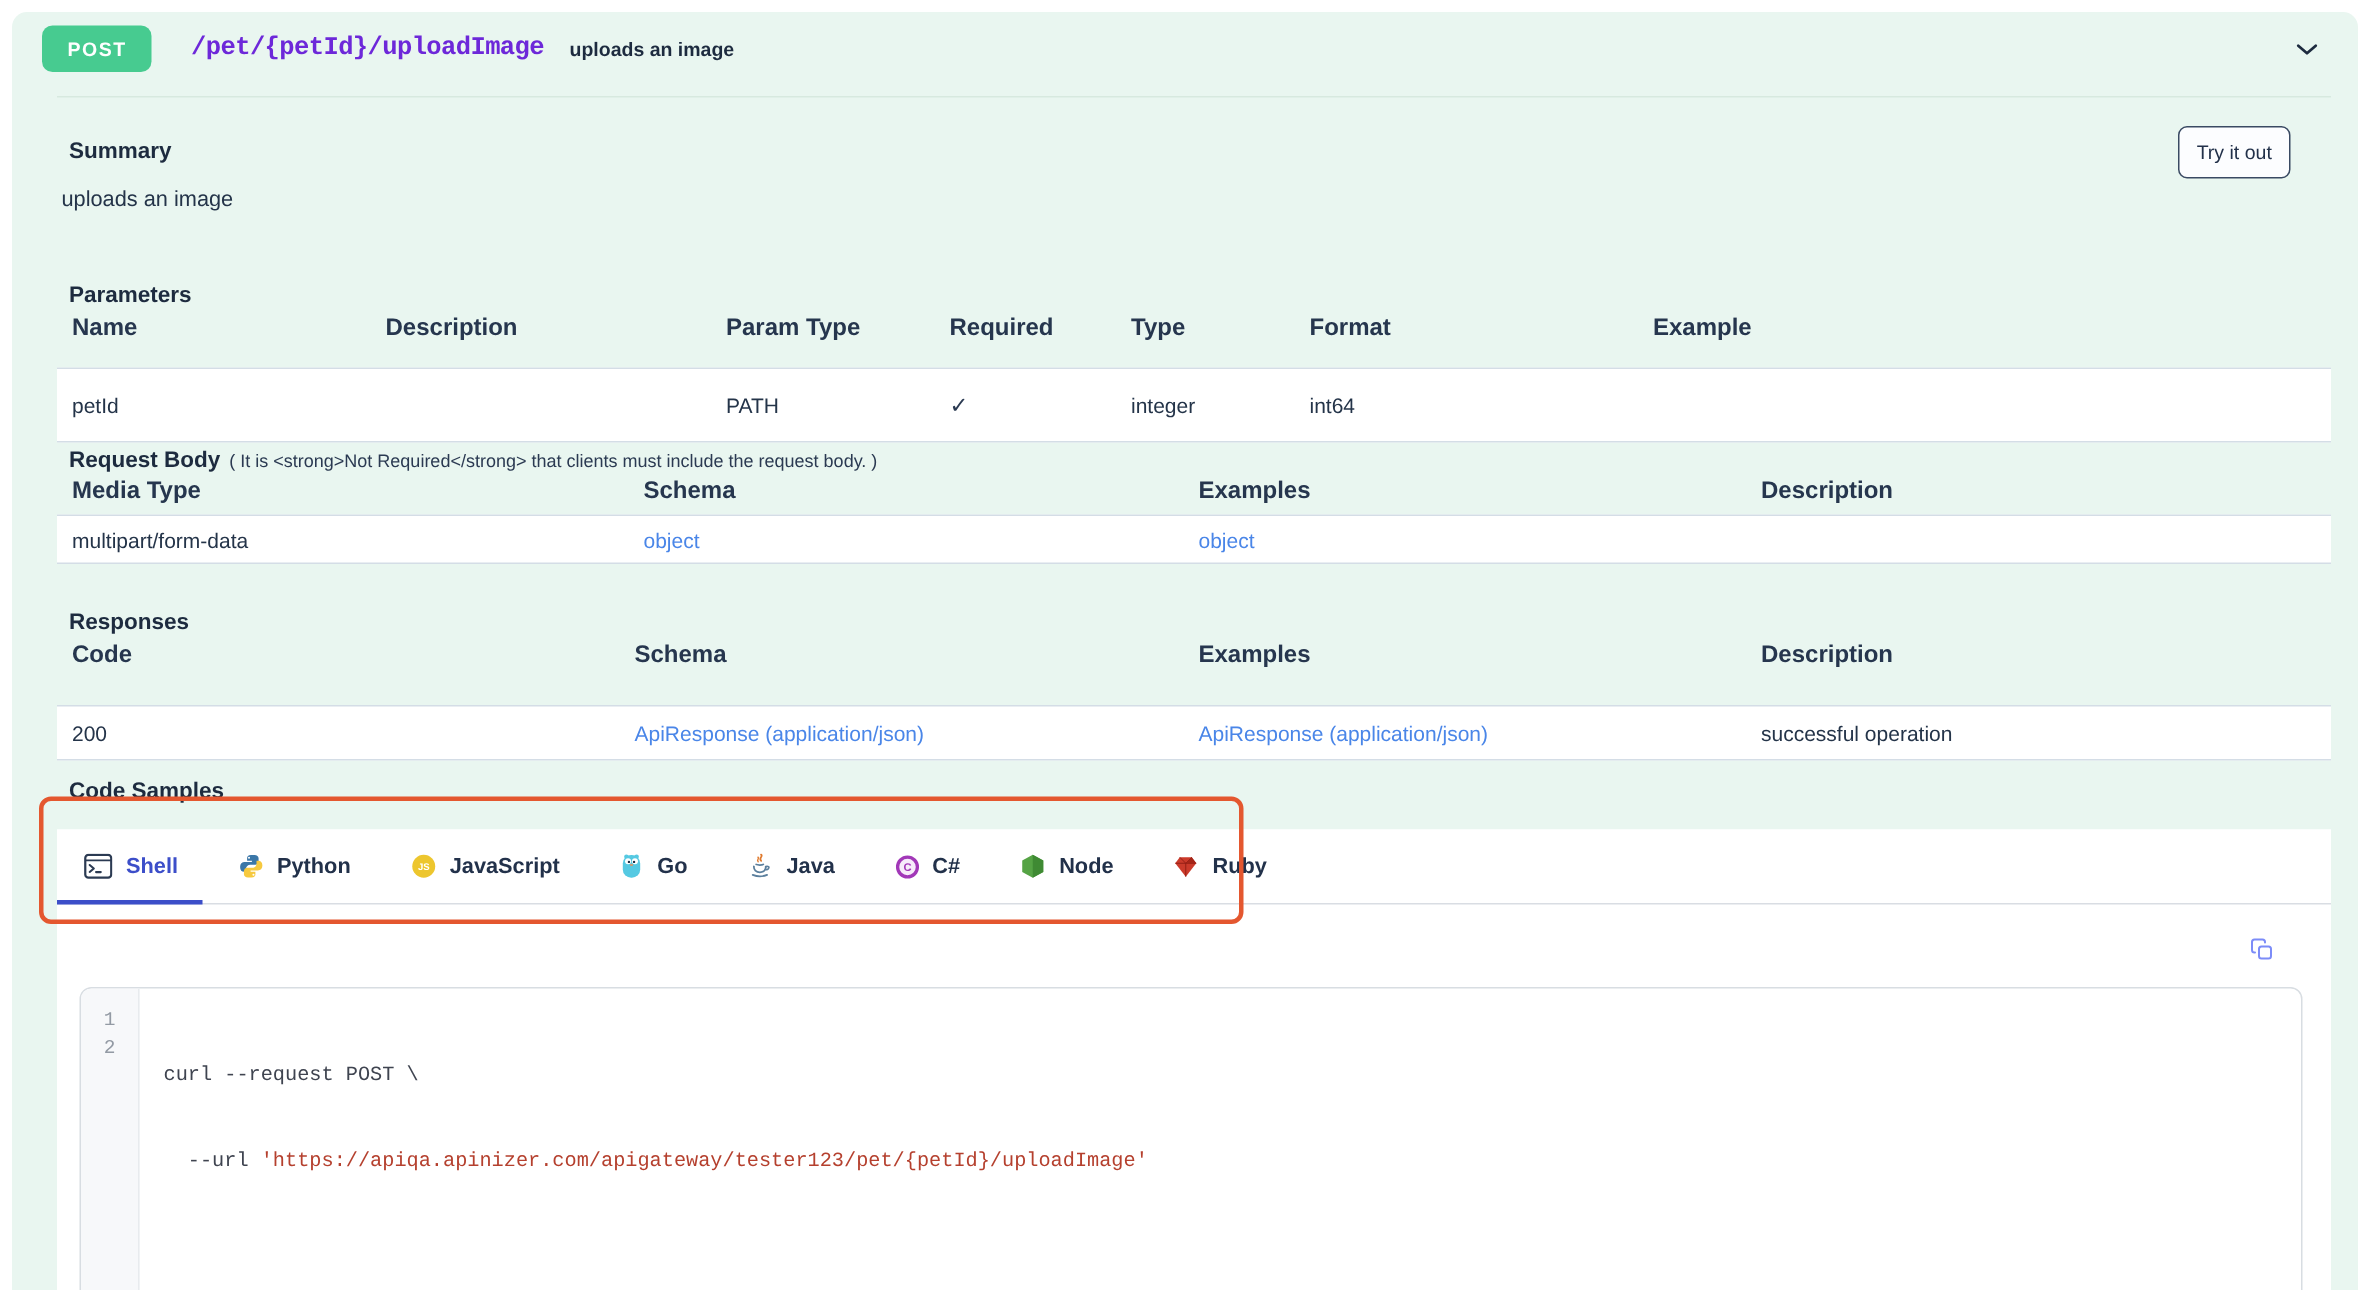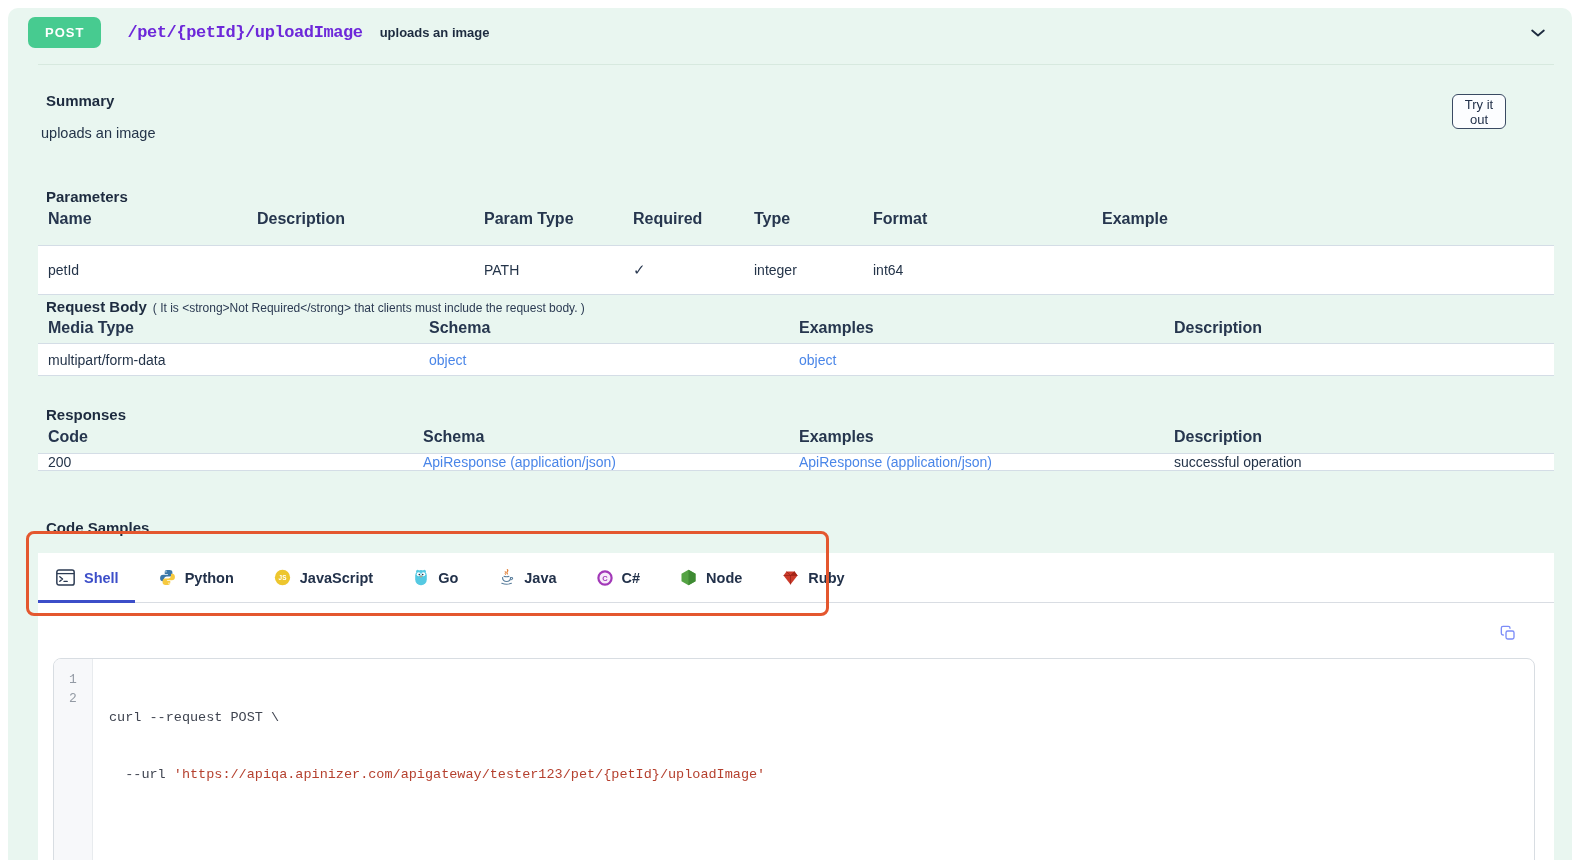"Try it out" .try-btn { top: 86px -> 76px; width: 54px -> 75px }
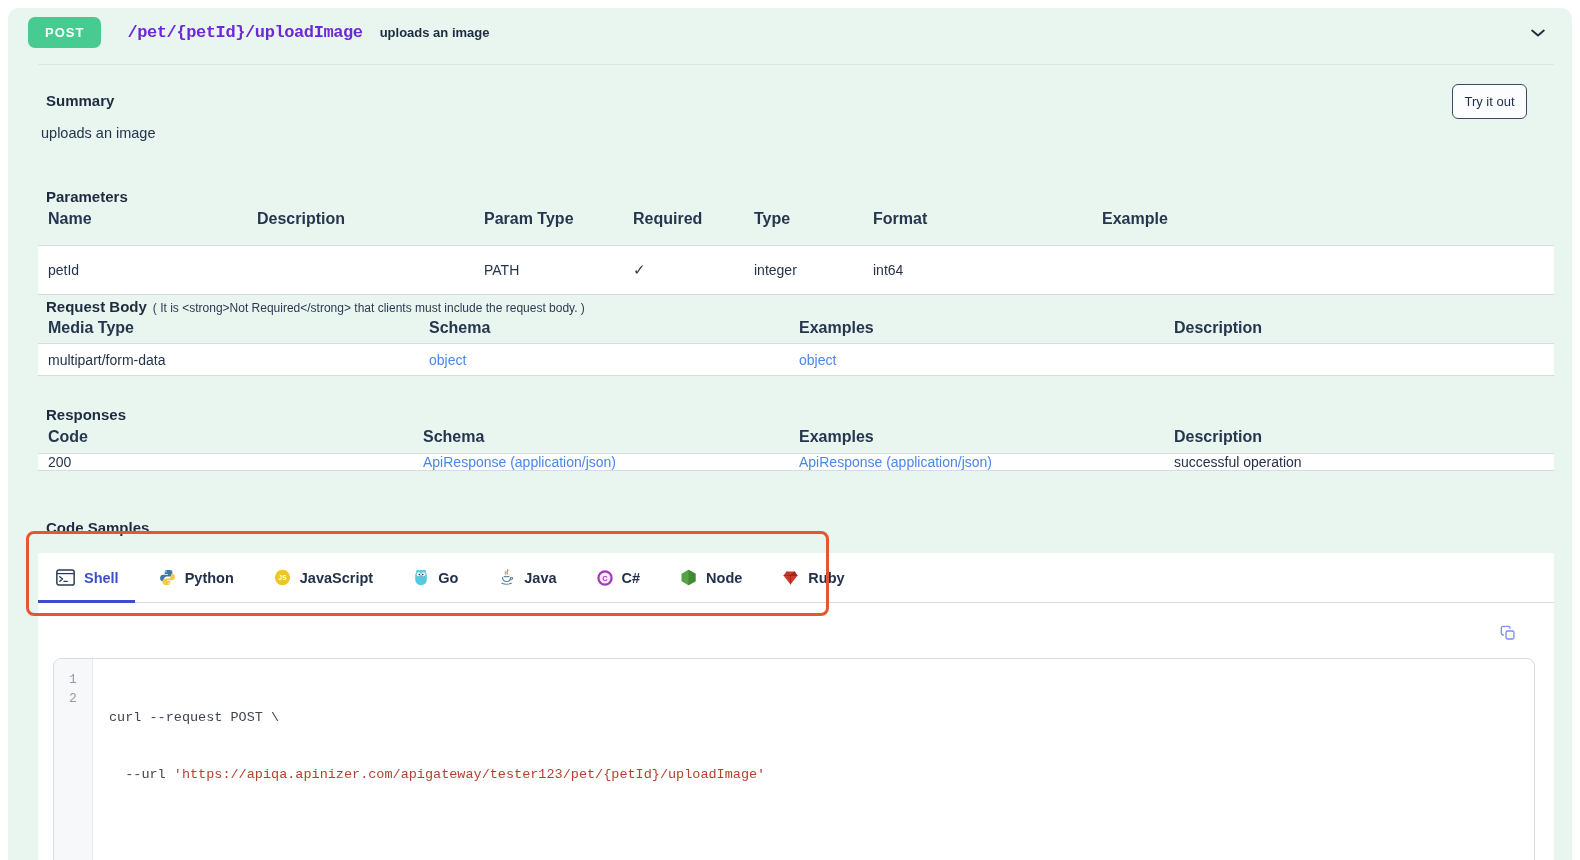"200" div.trow { height: 18px -> 37px; top: 445px -> 462px }
